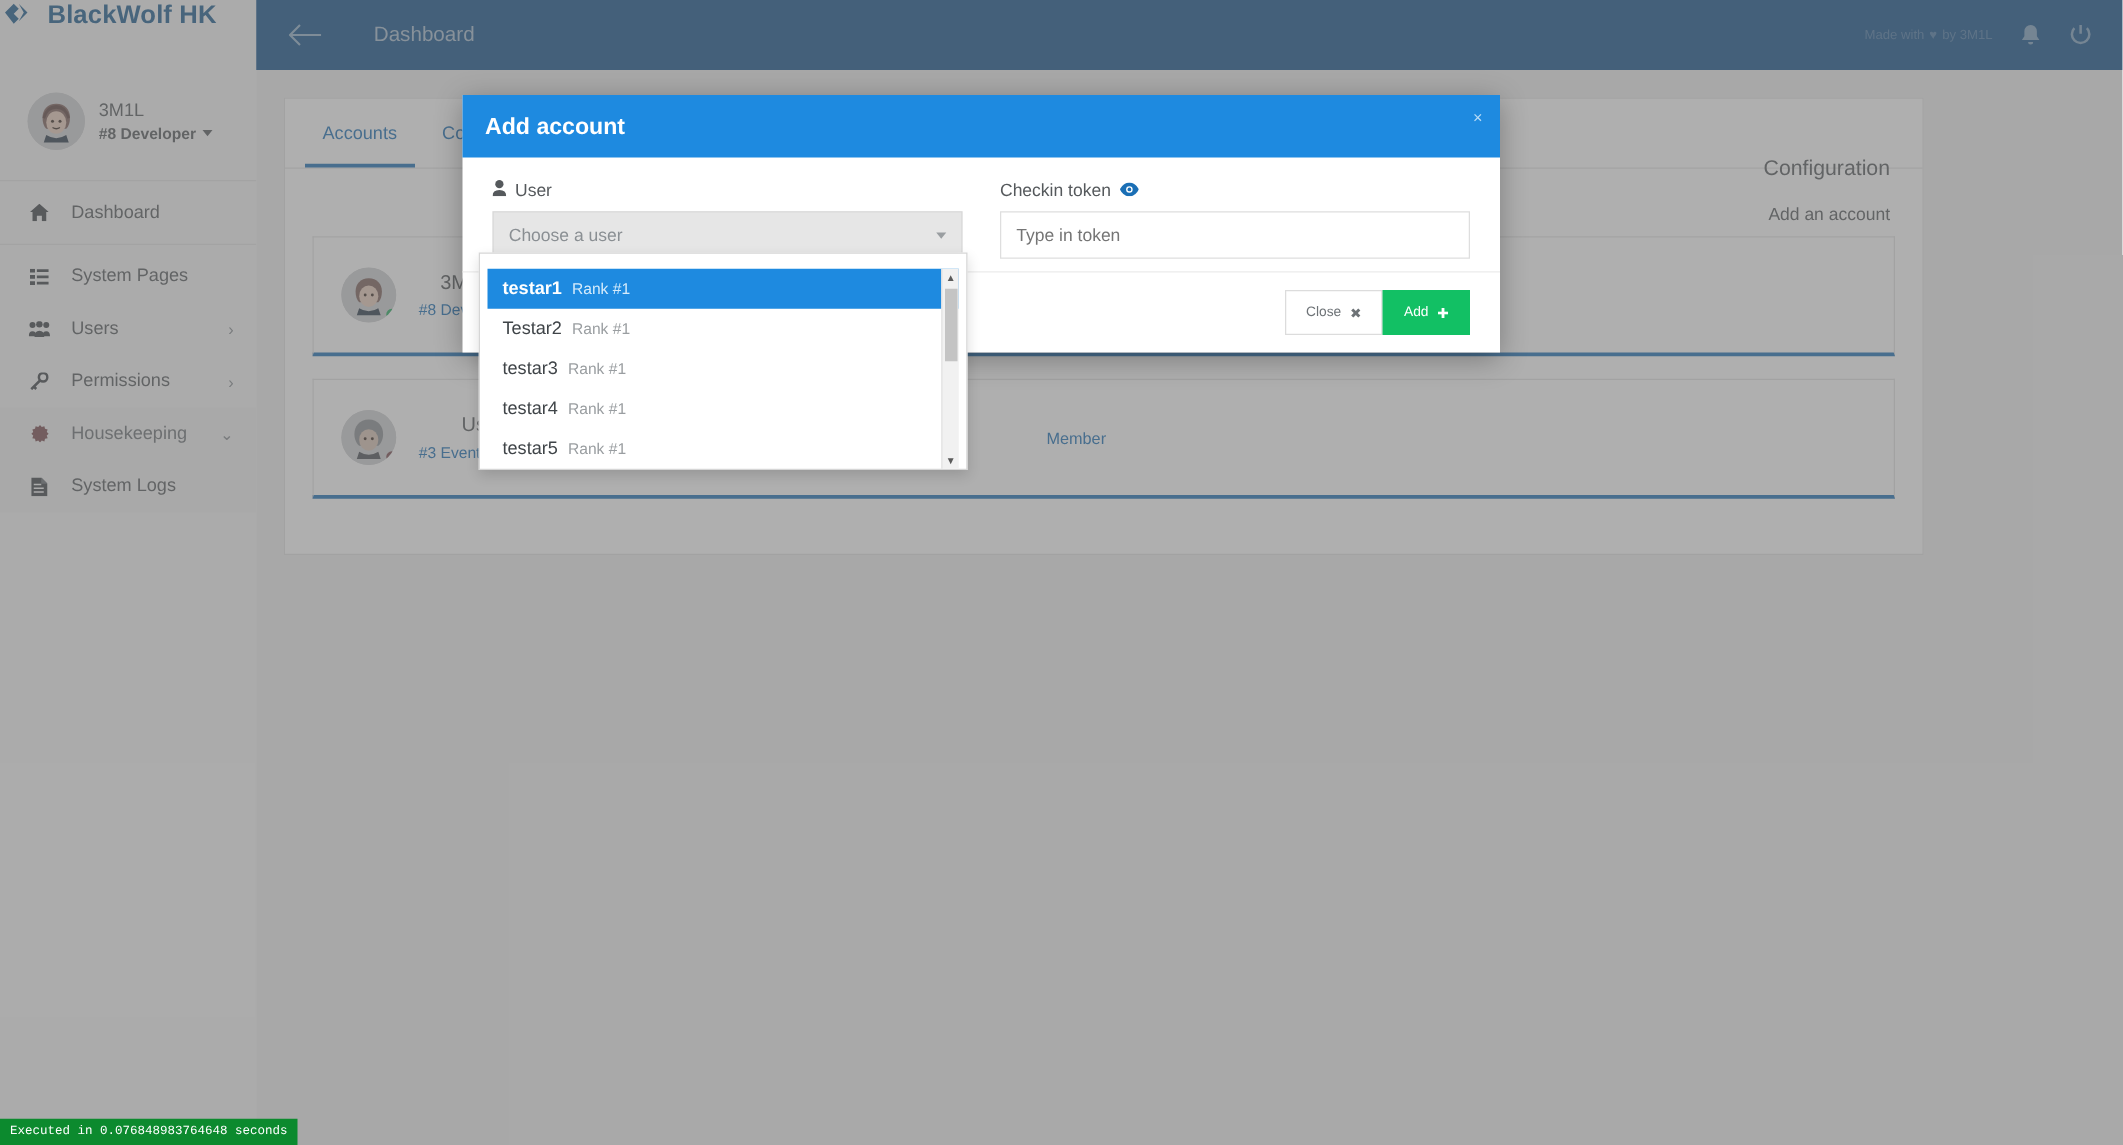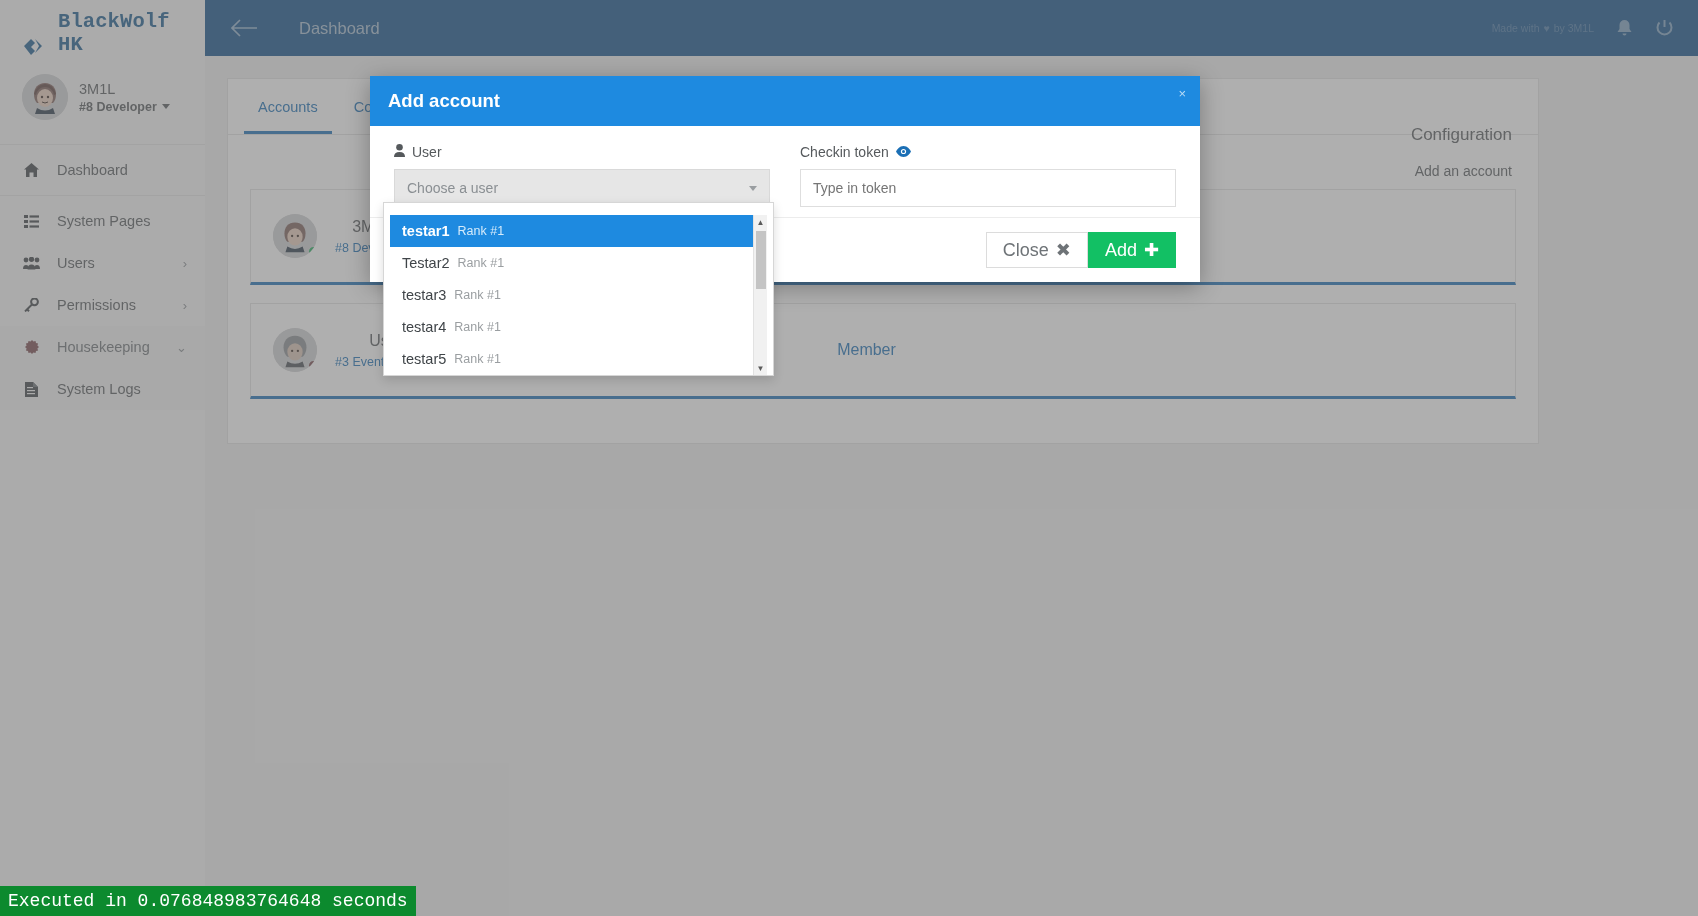"BlackWolf HK" .brand { align-items: flex-end -> flex-start; font-family: Liberation Mono, monospace -> none; padding-left: 22px -> 2px }
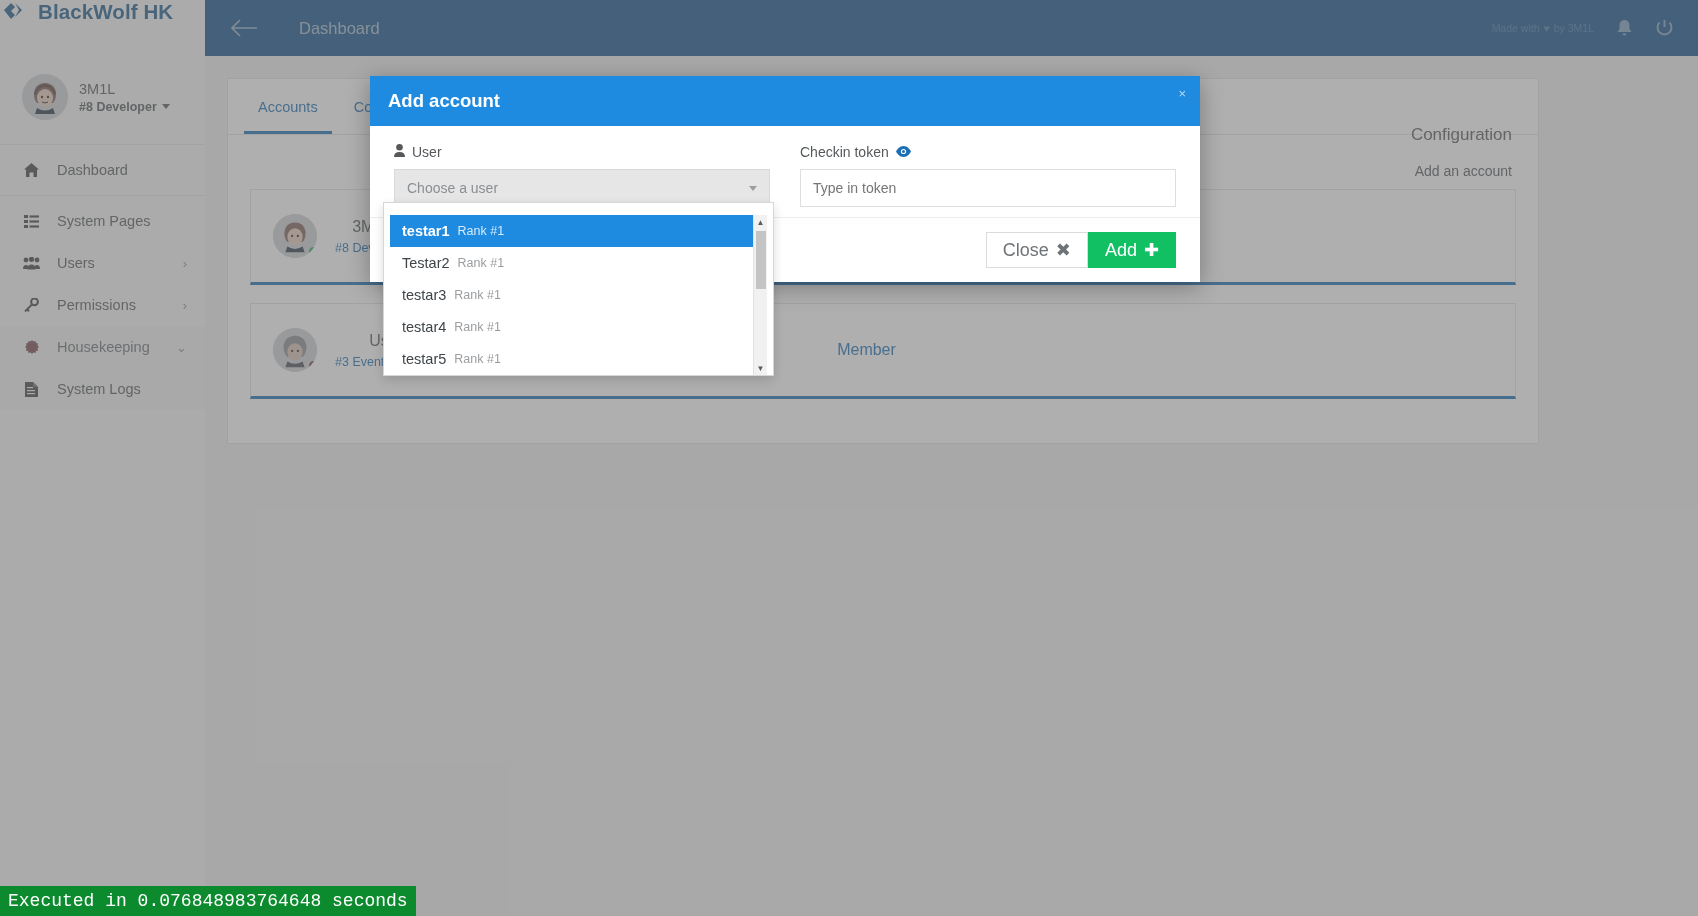"Close" .btn { font-size: 18px -> 11px }
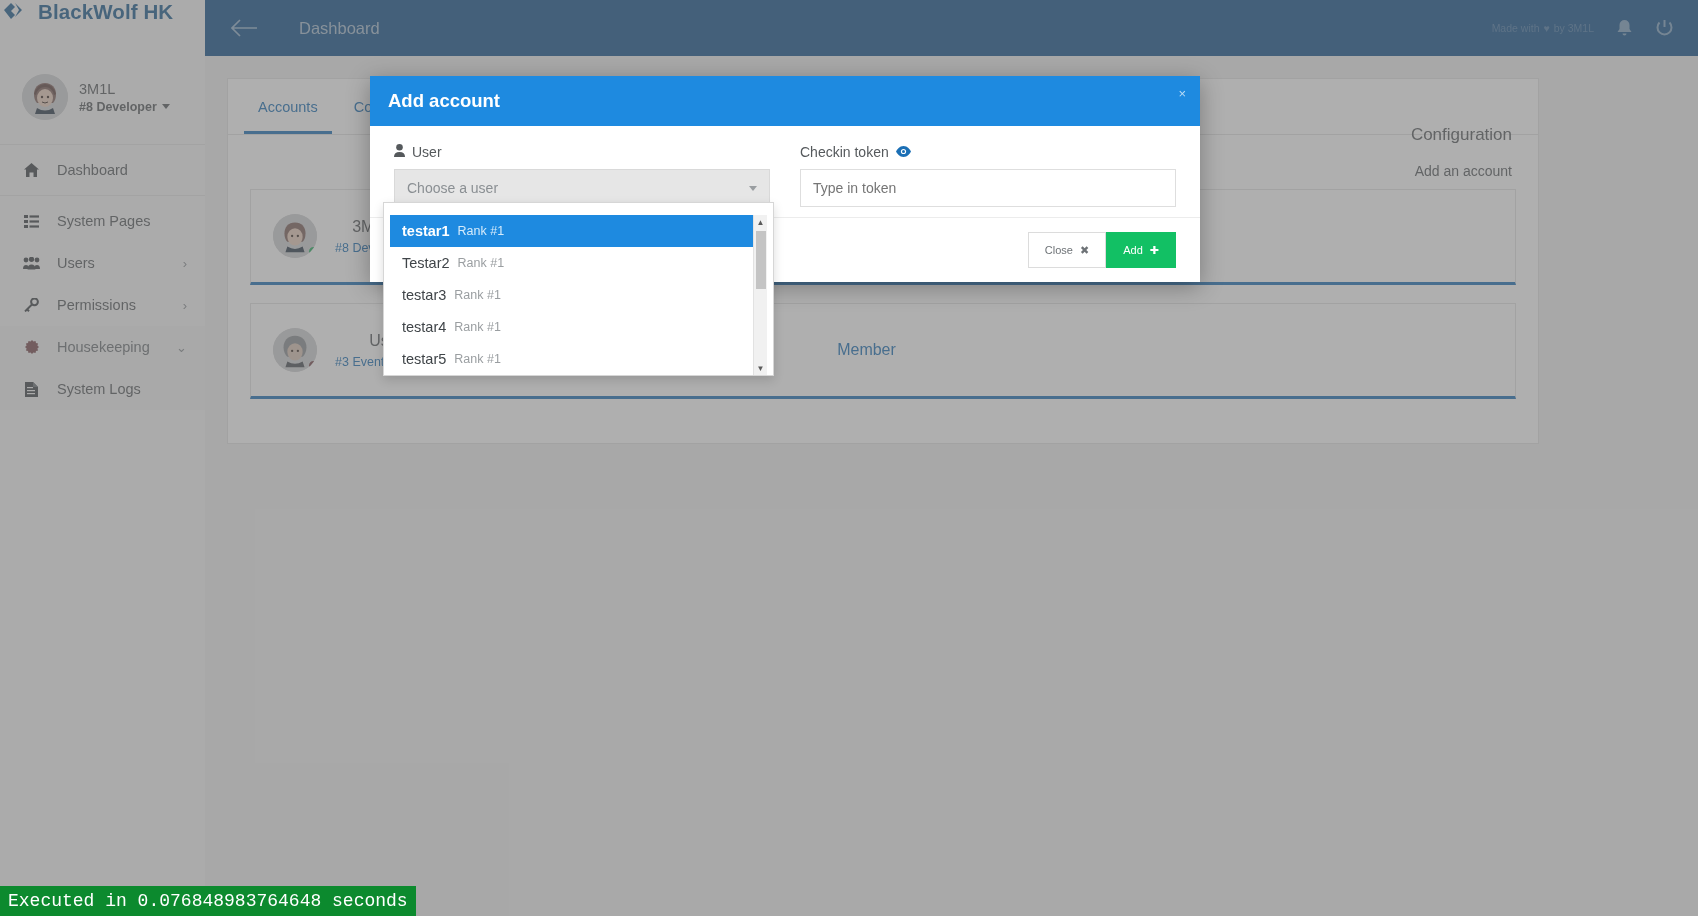"Member" .acct-role { font-size: 16px -> 13px }
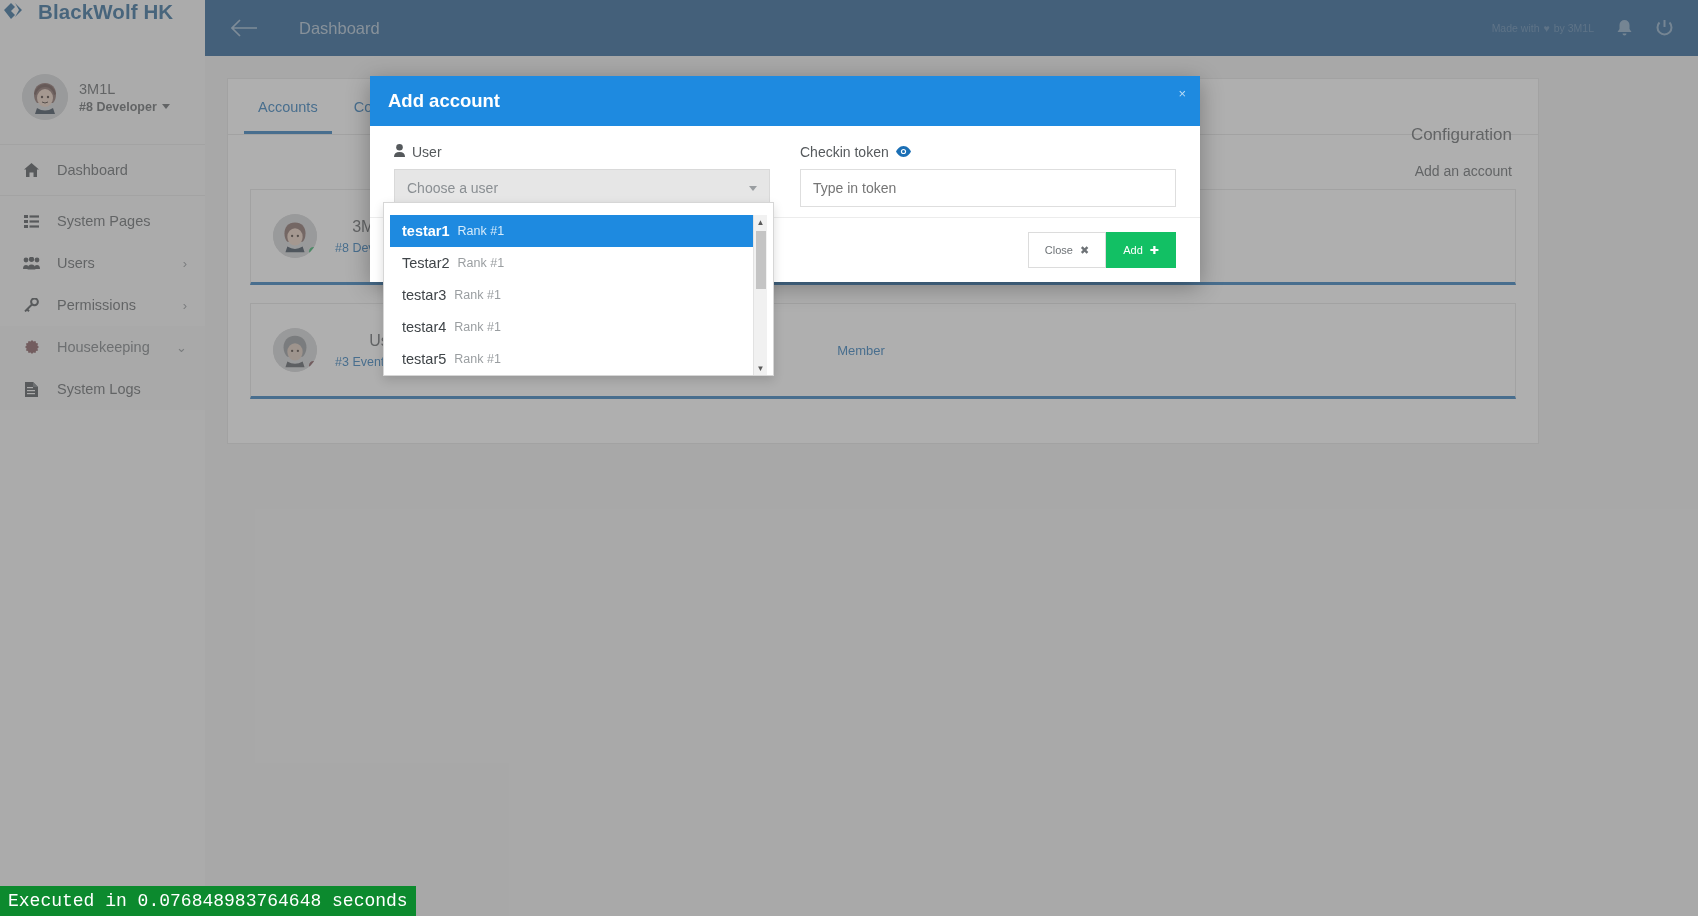"Executed in 0.076848983764648 seconds" .statusbar { font-size: 18px -> 10px }
